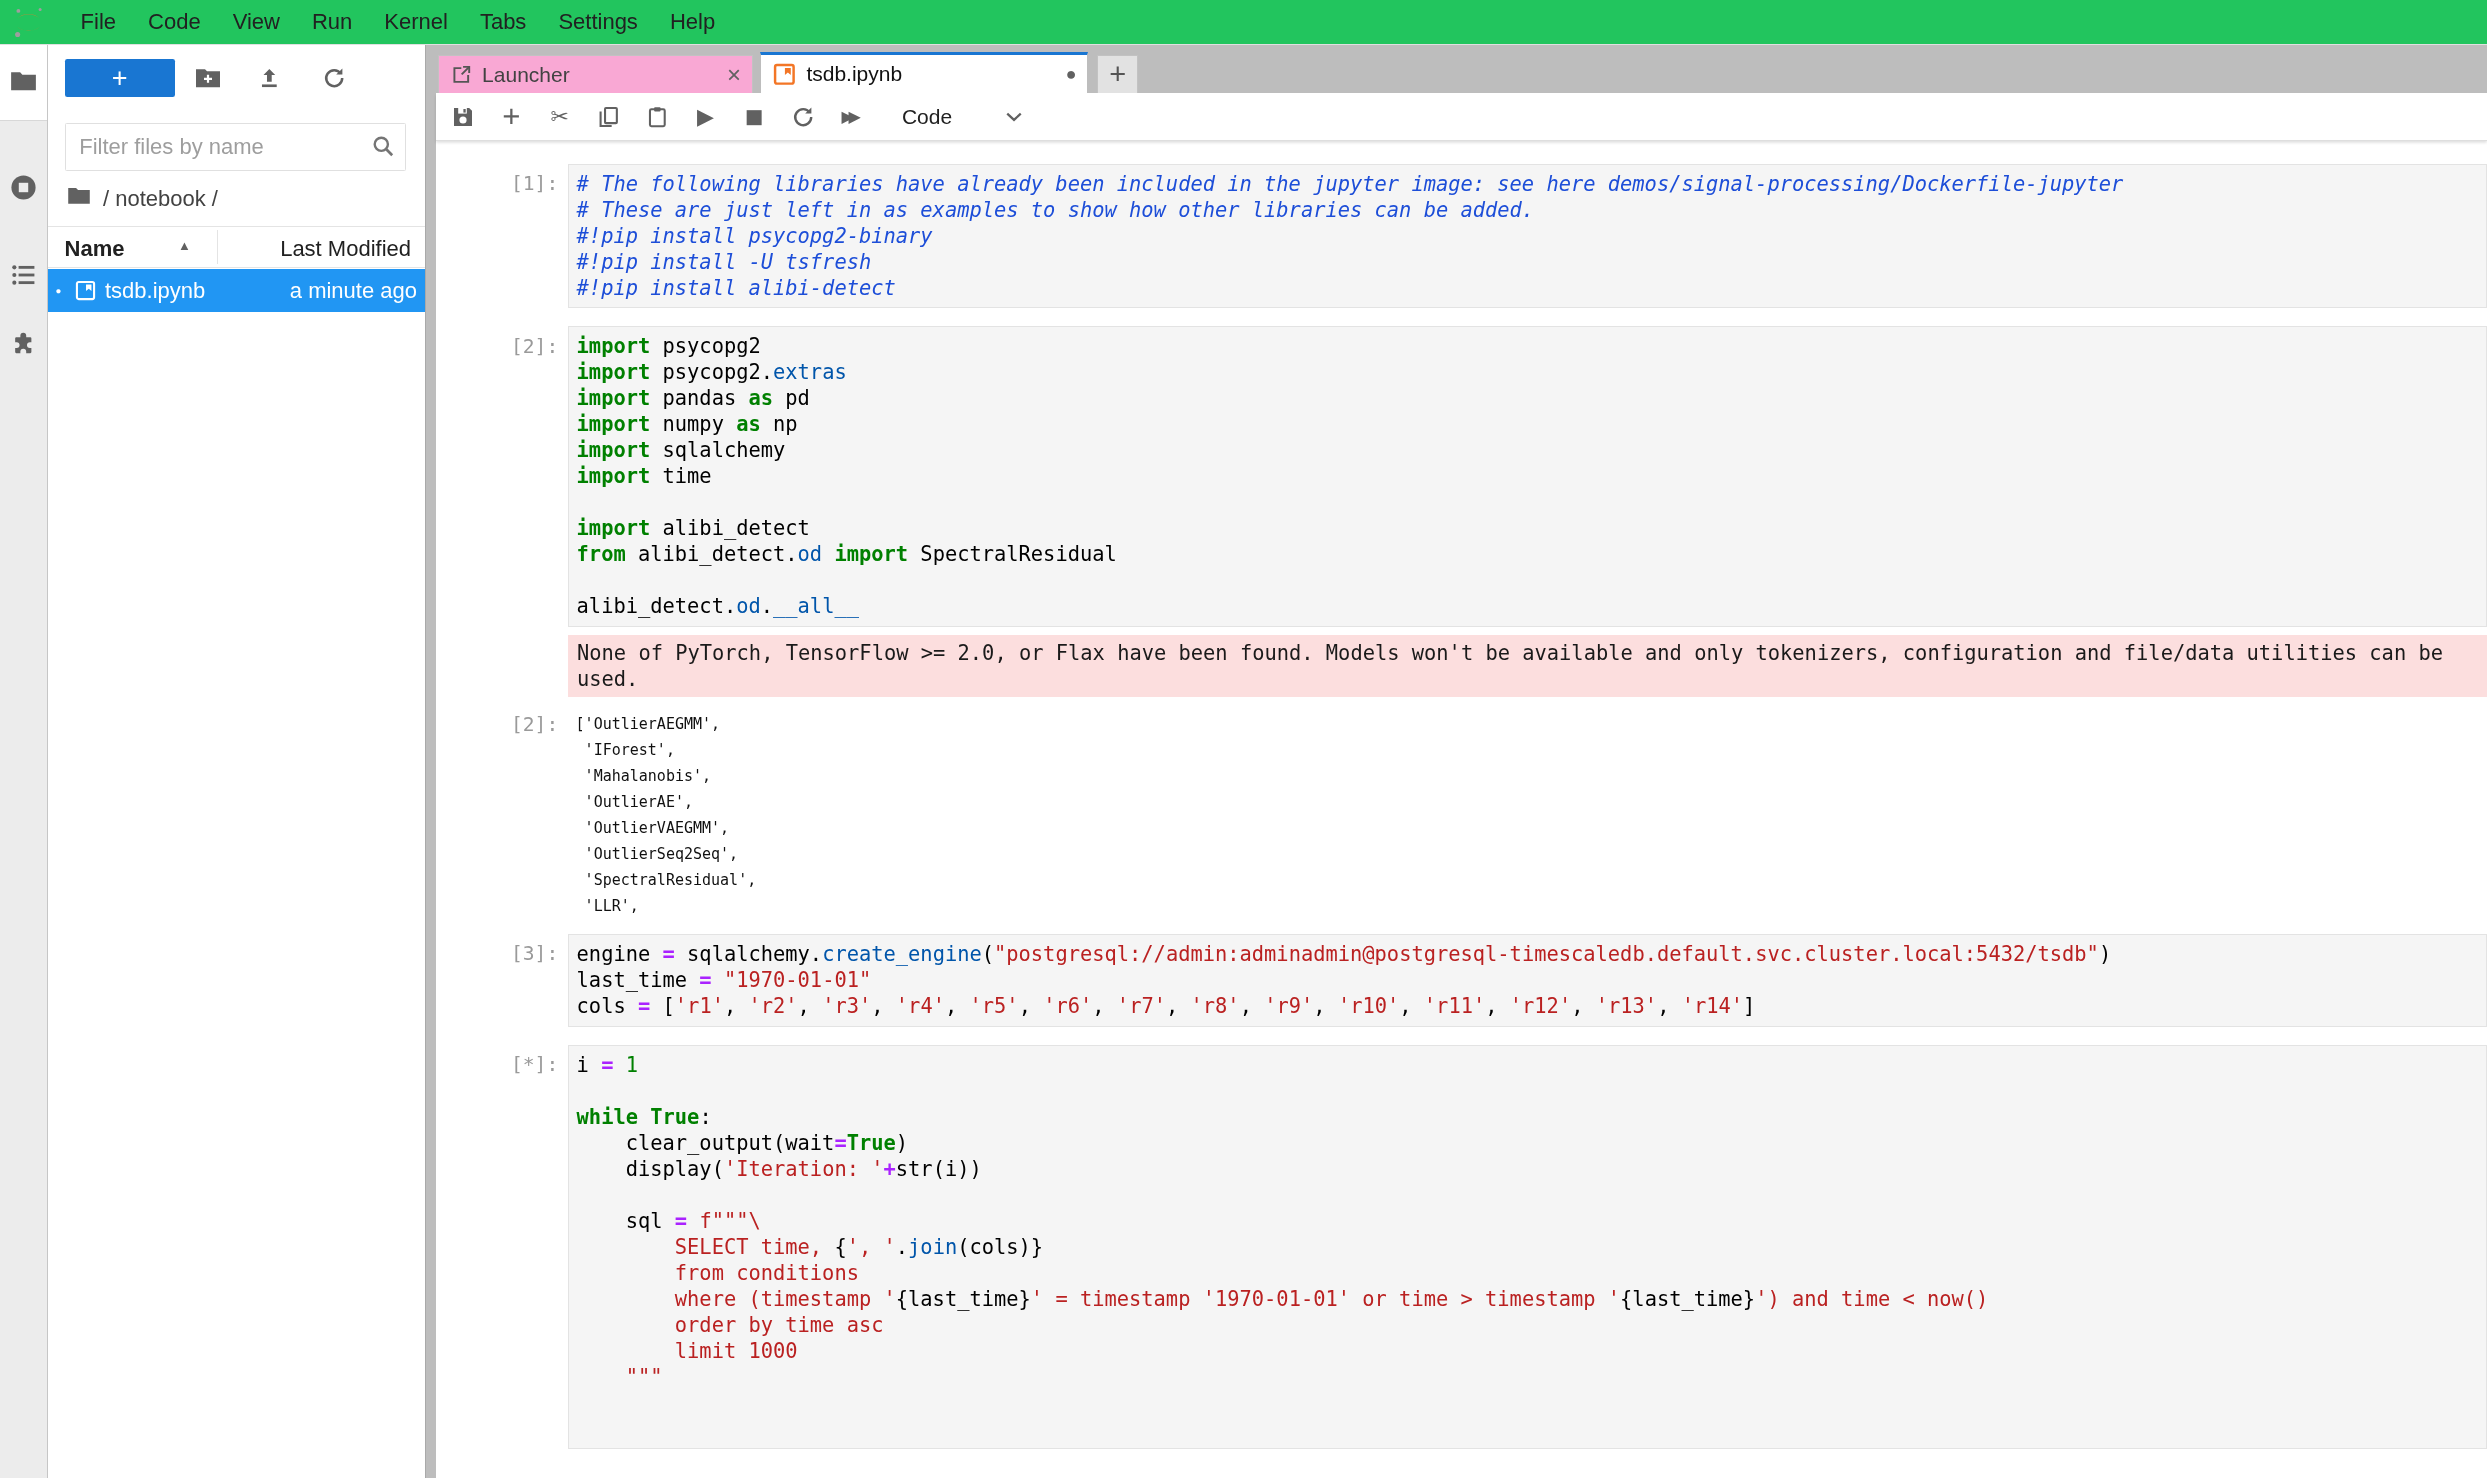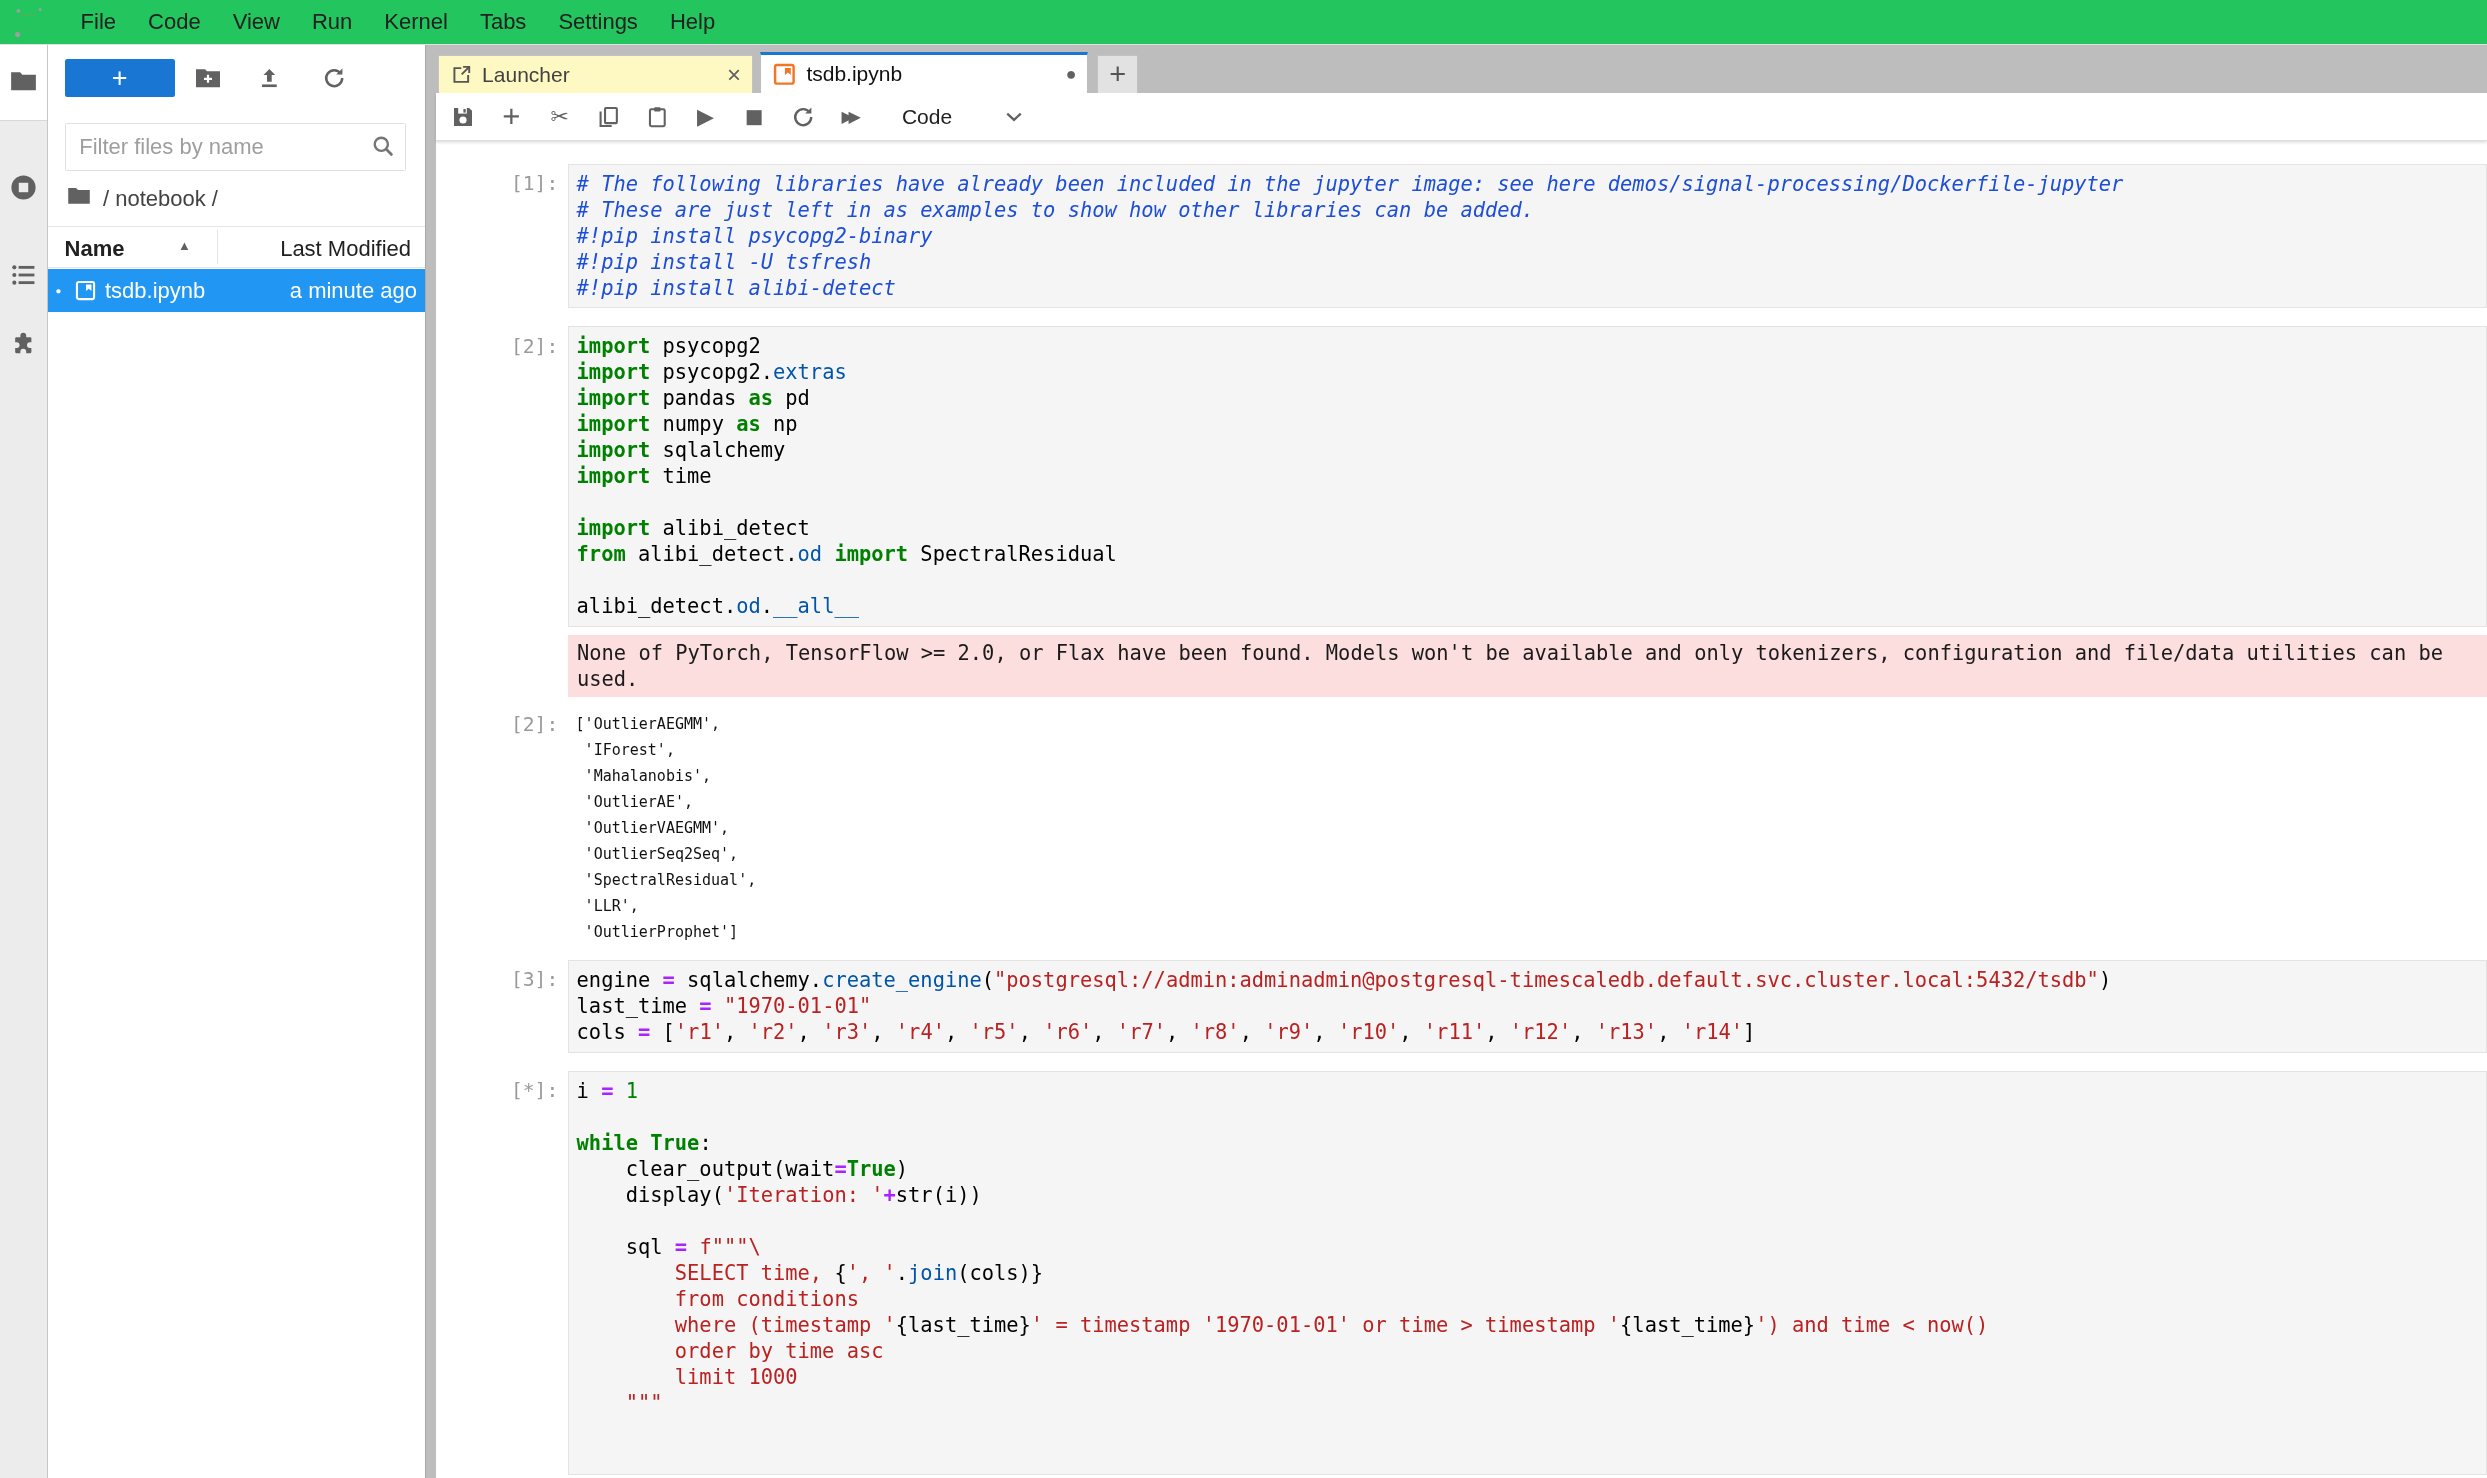"Launcher" .tab { background: #fef9c3 -> #f9a8d4 }
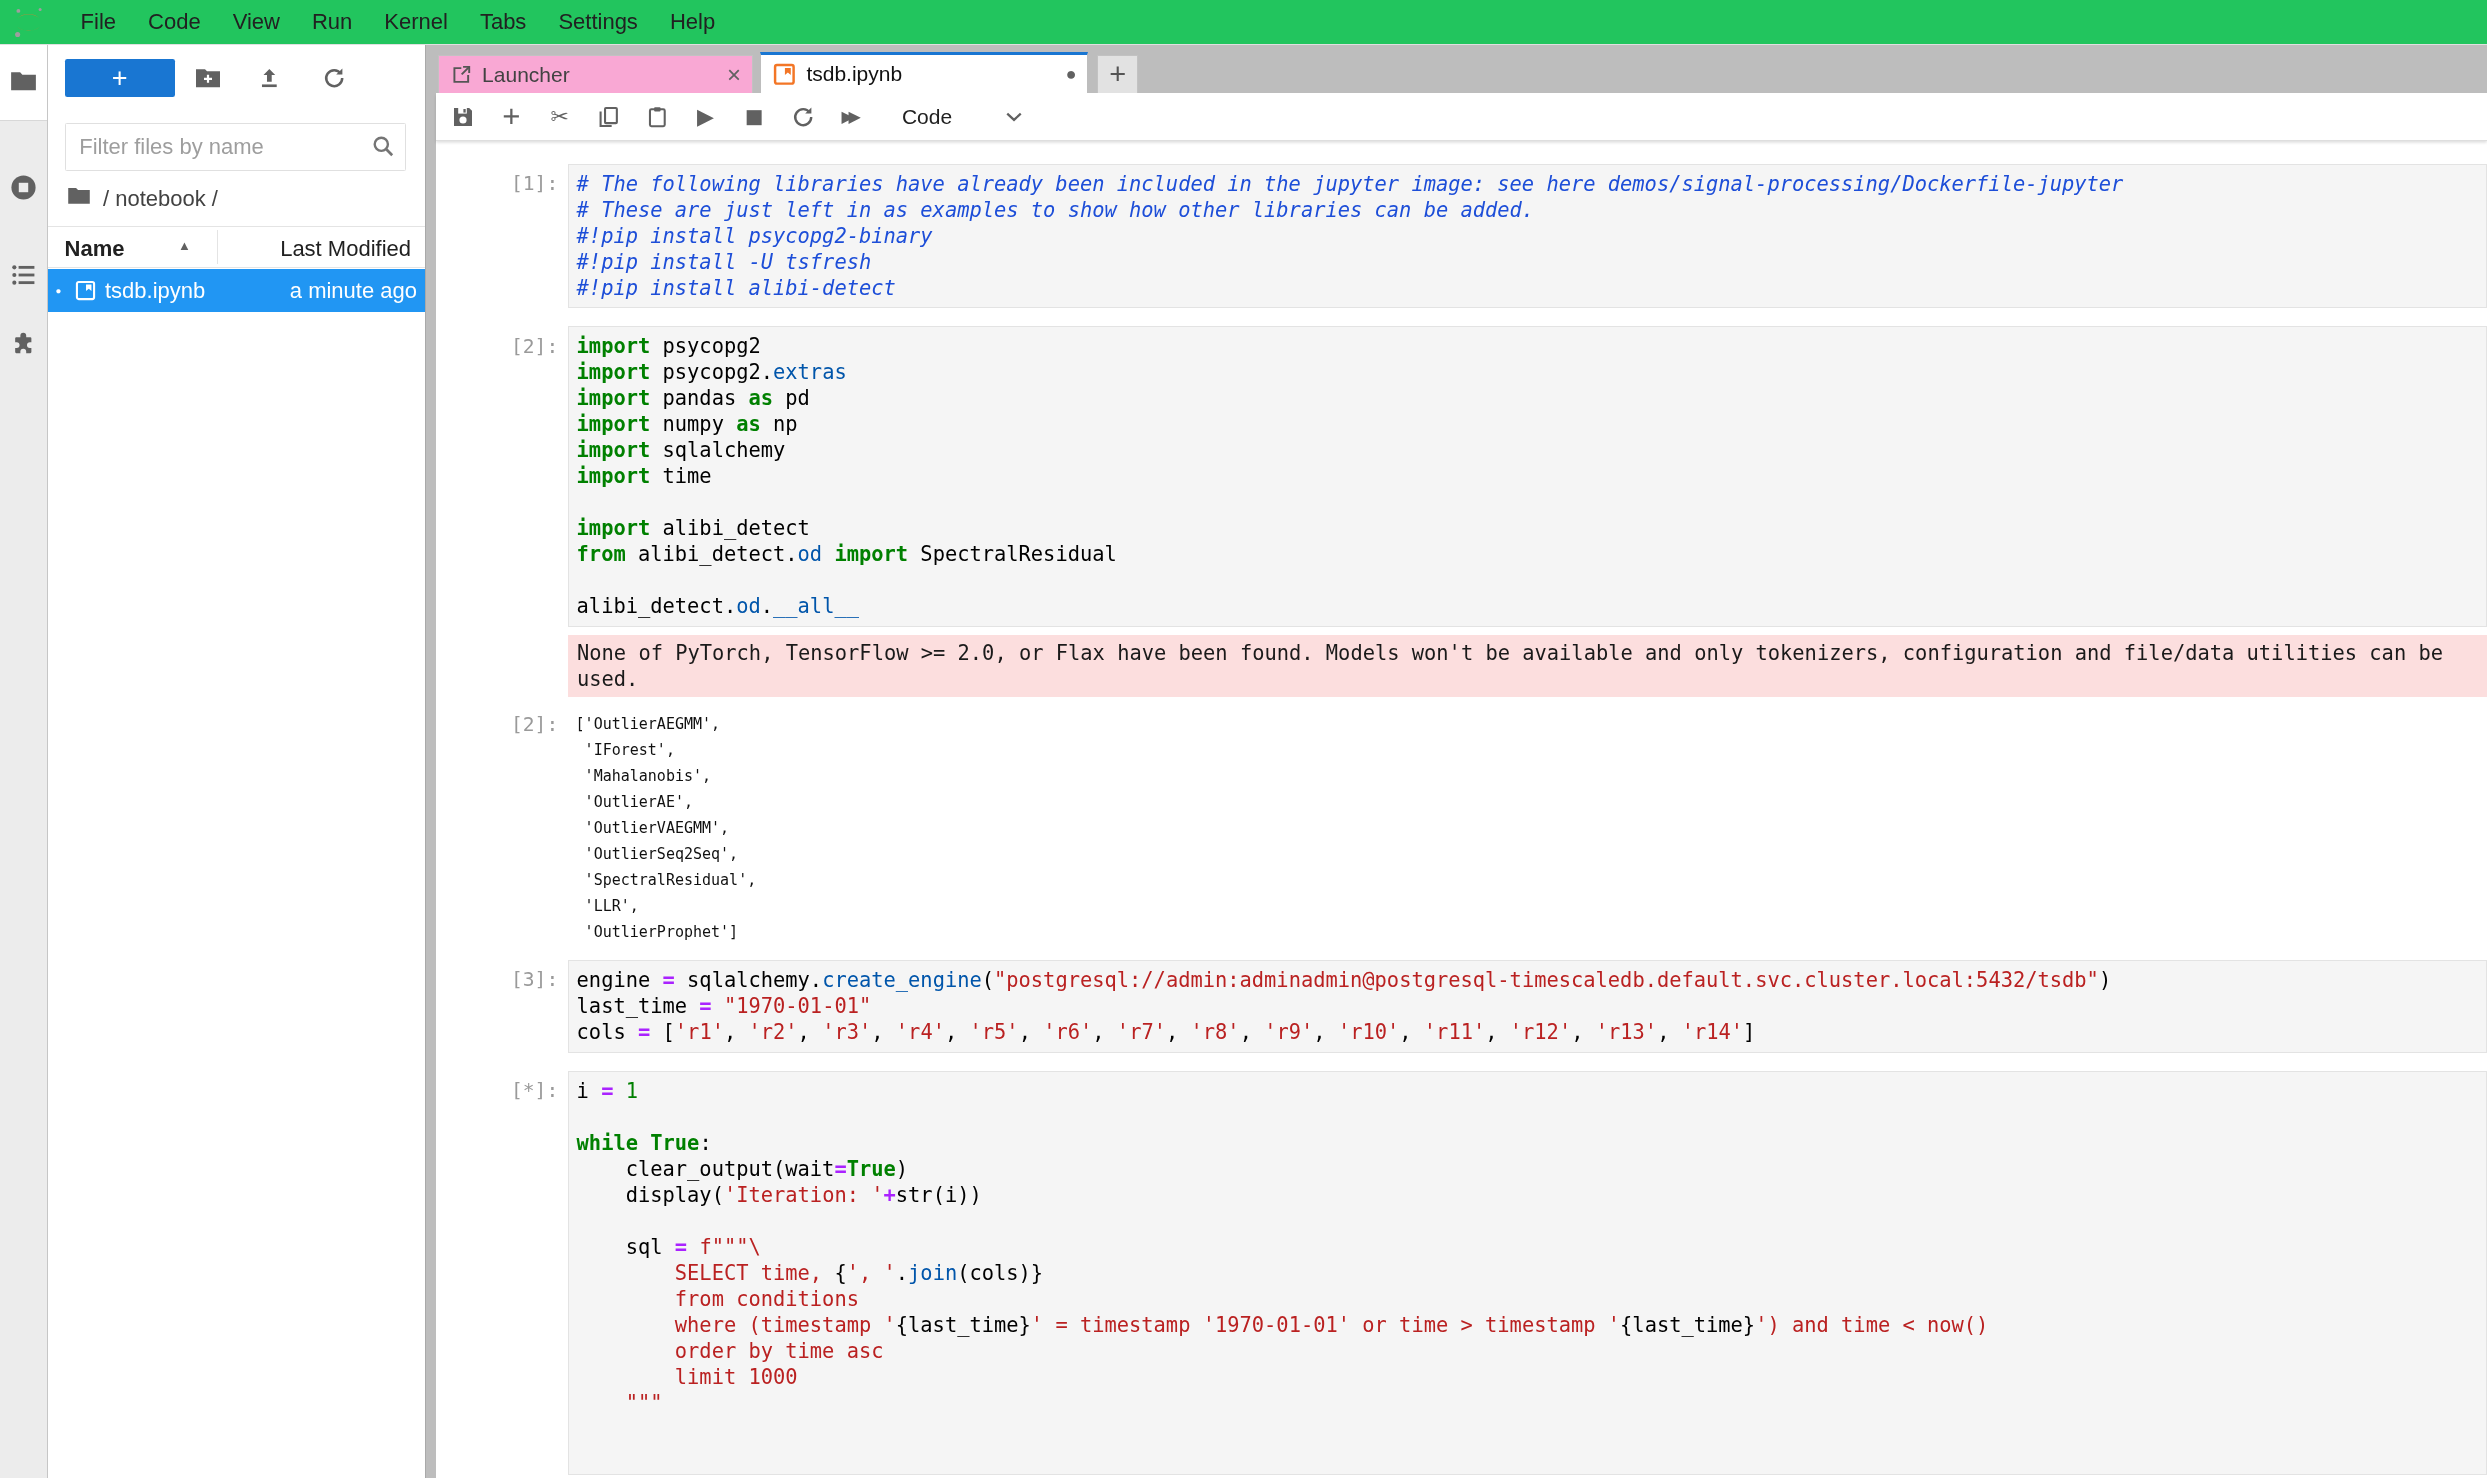"'OutlierProphet']" div.line { html: <div> 'OutlierProphet']</div> -> none }
